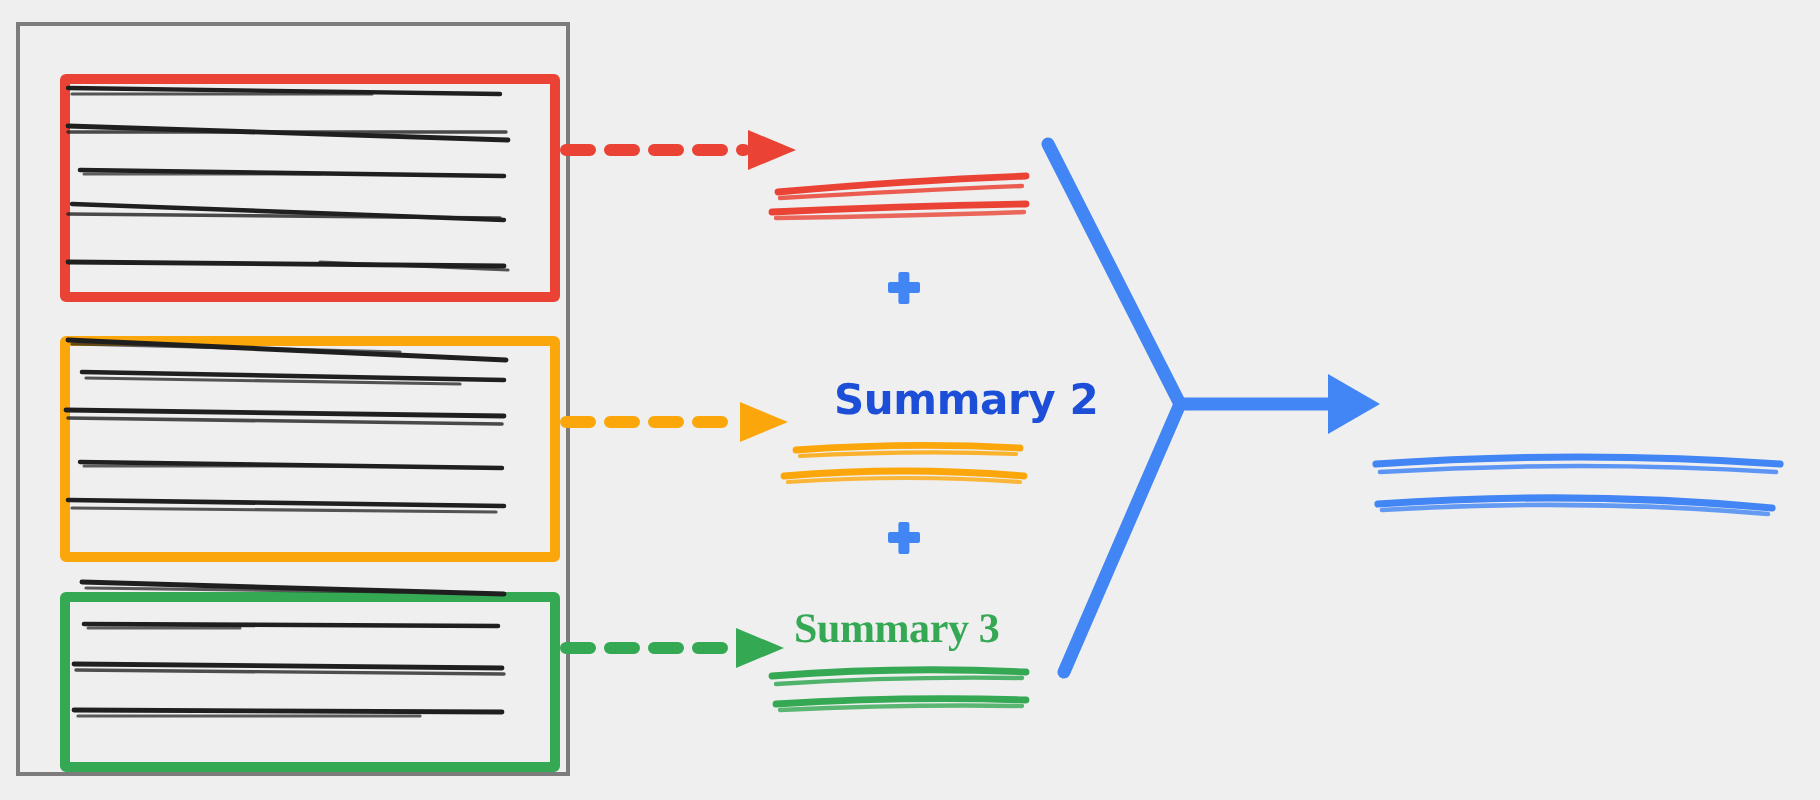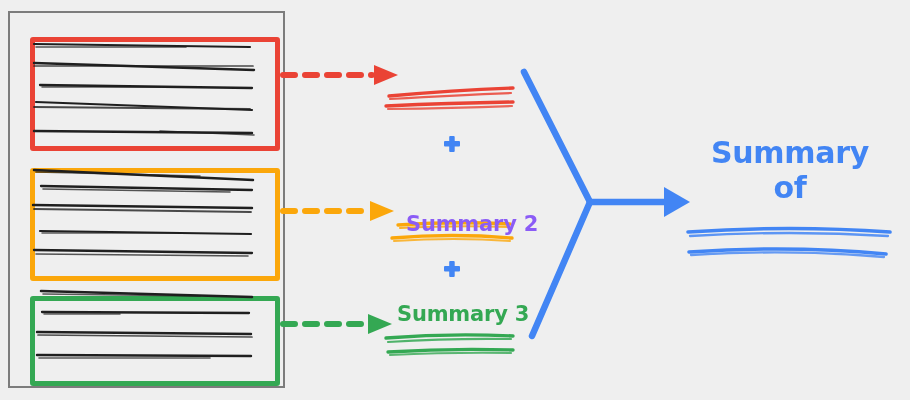"Summary of" div { html: <div>Summary of</div> -> none }
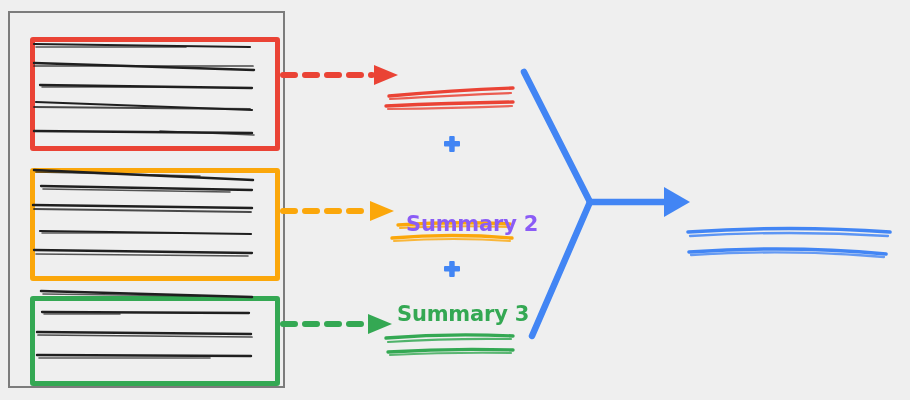"Summary 2" .summary-label.s2 { color: #8b5cf6 -> #1d4ed8; left: 406px -> 417px; margin-top: 24px -> none }
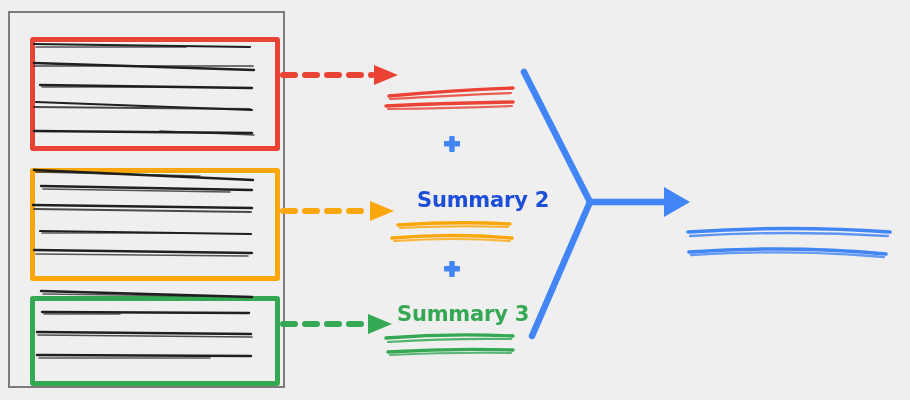"Summary 3" .summary-label.s3 { font-family: none -> Liberation Serif, serif }
